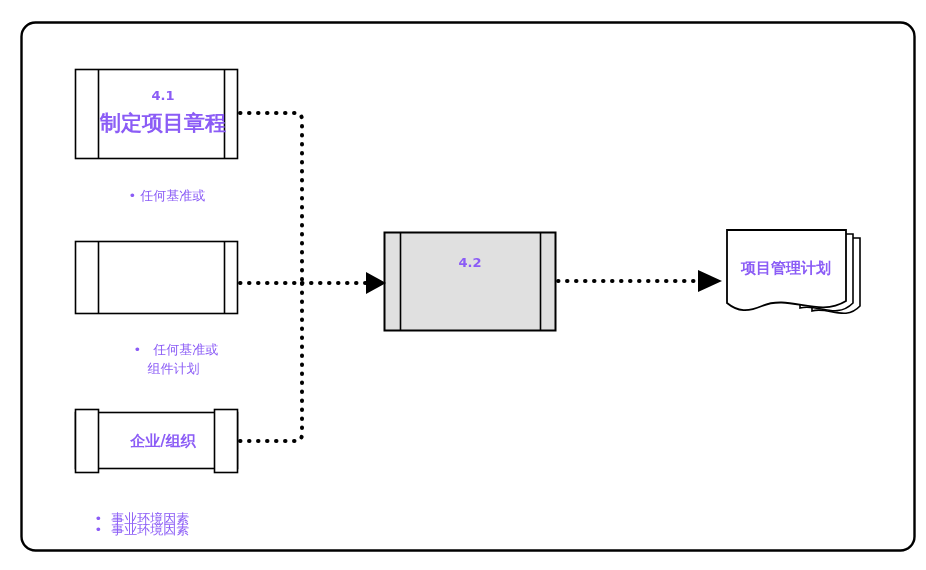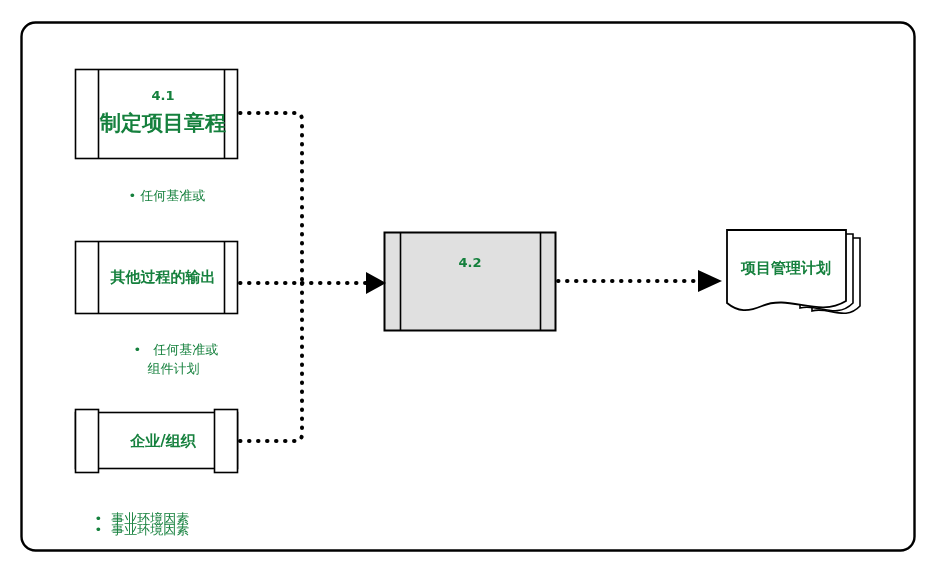"4.1" .lbl { color: #15803d -> #8b5cf6 }
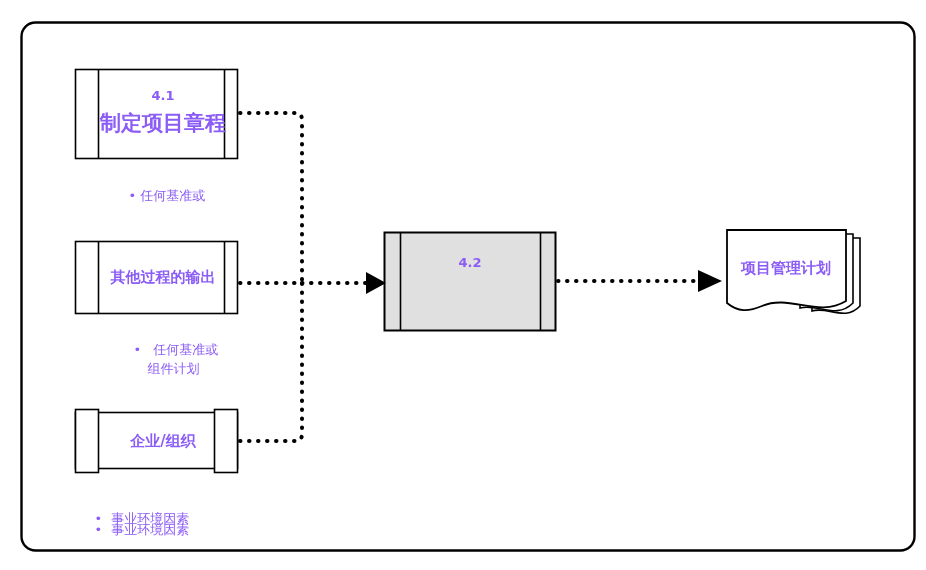"其他过程的输出" div.lbl { html: <div>其他过程的输出</div> -> none }
